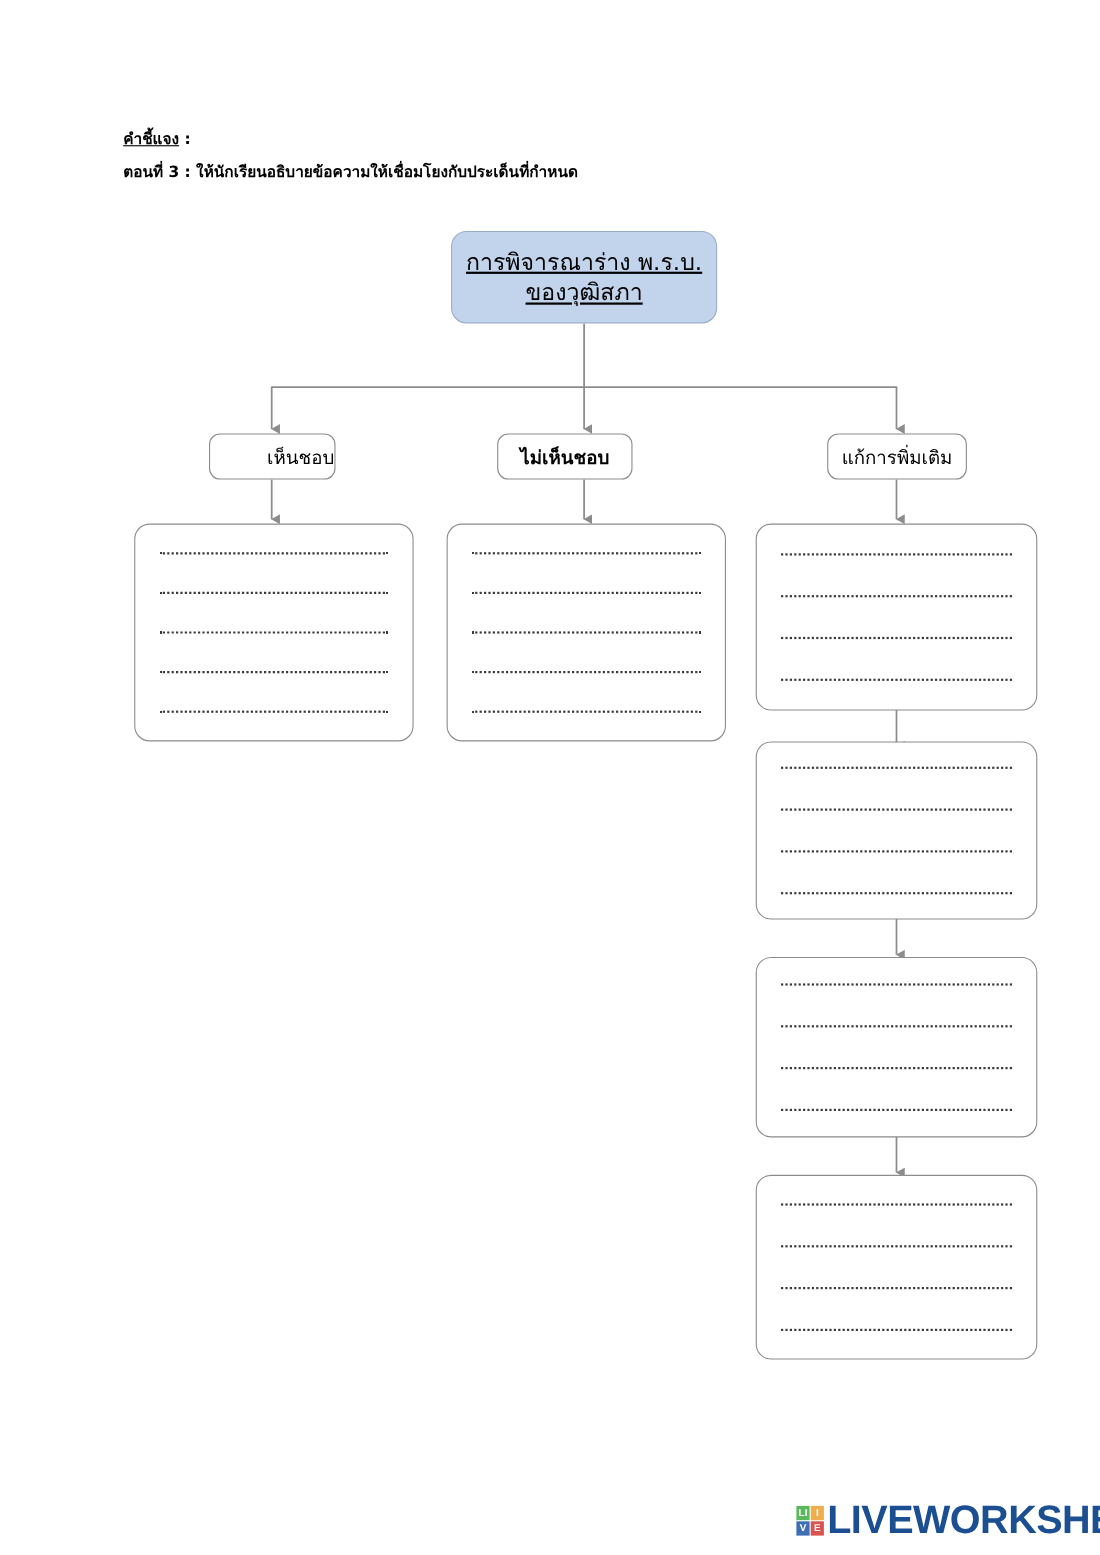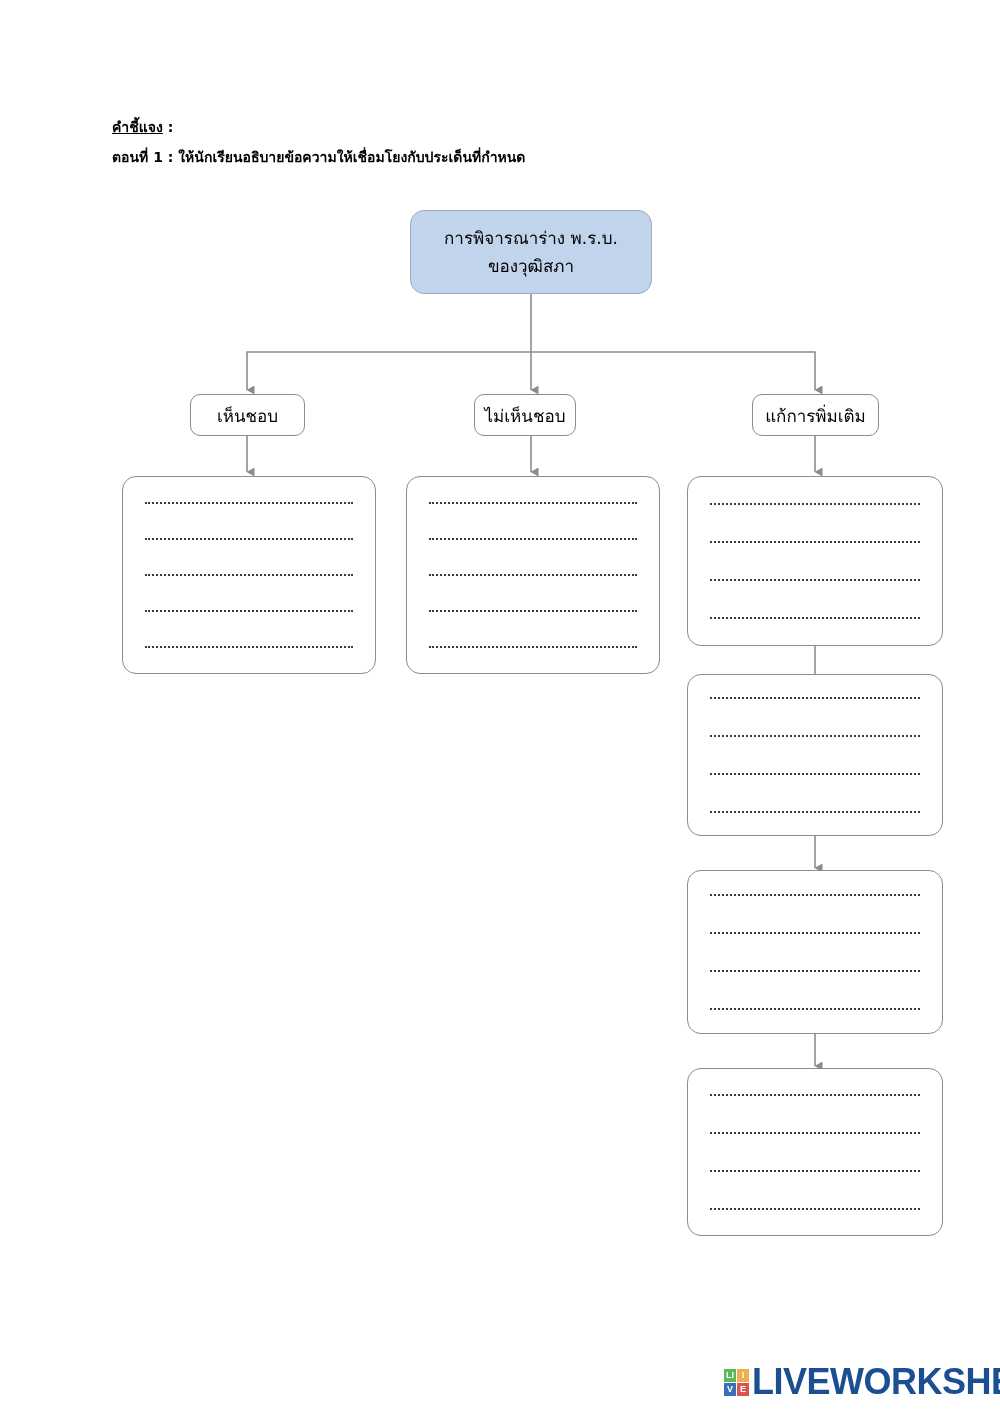"ตอนที่ 1" span.instr-part-label { text: 1 -> 3 }
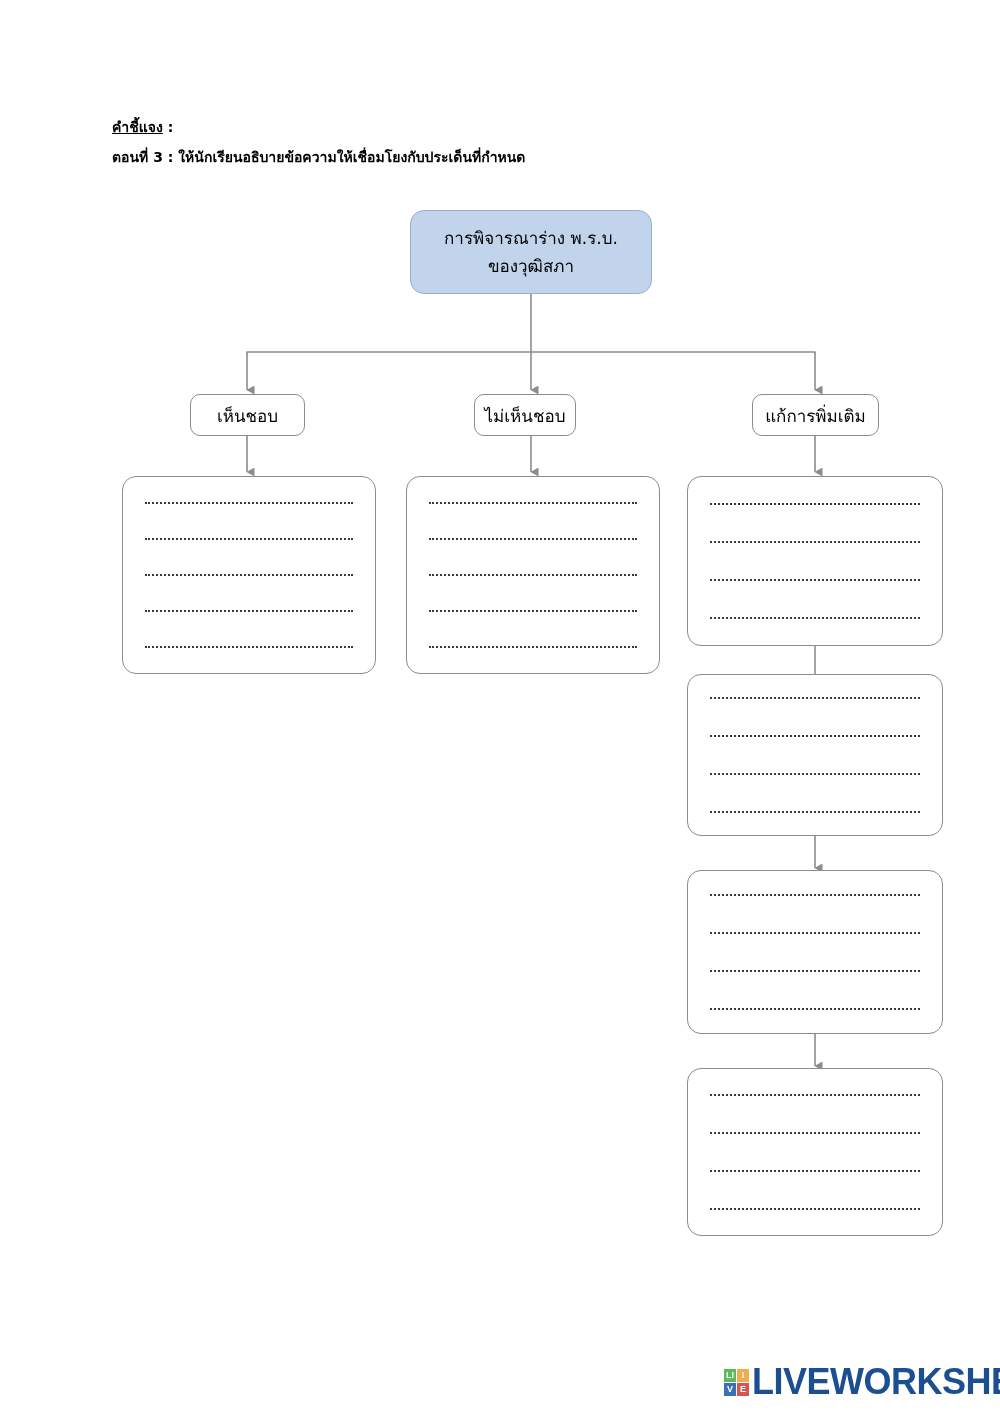"การพิจารณาร่าง พ.ร.บ." .node-root-line { font-size: 17px -> 21px; text-decoration: none -> underline }
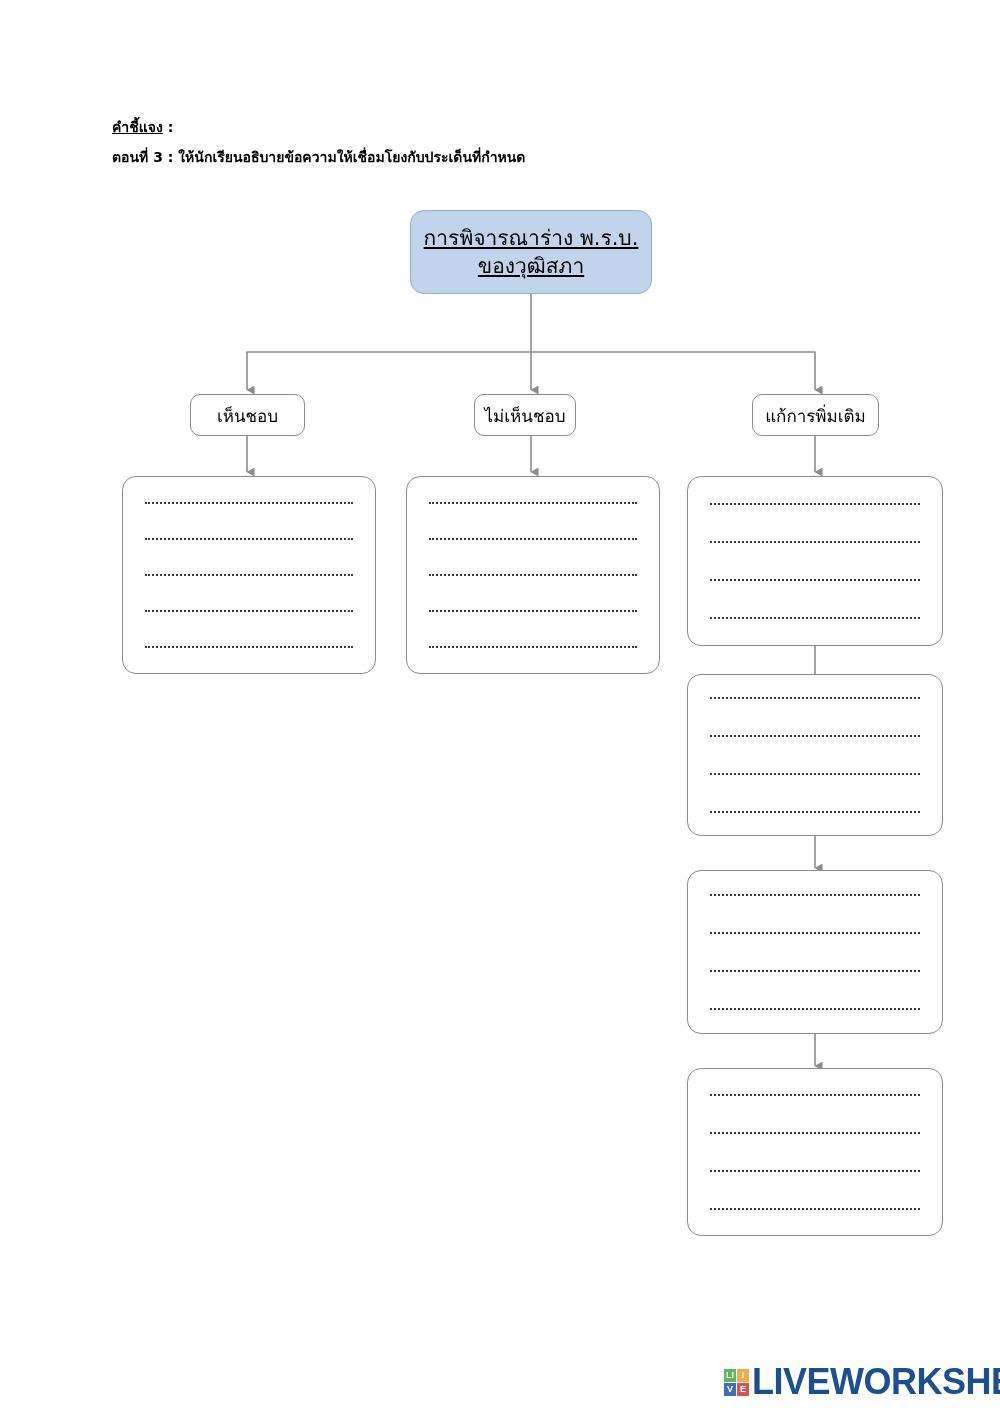"เห็นชอบ" div.node-label { justify-content: none -> flex-end }
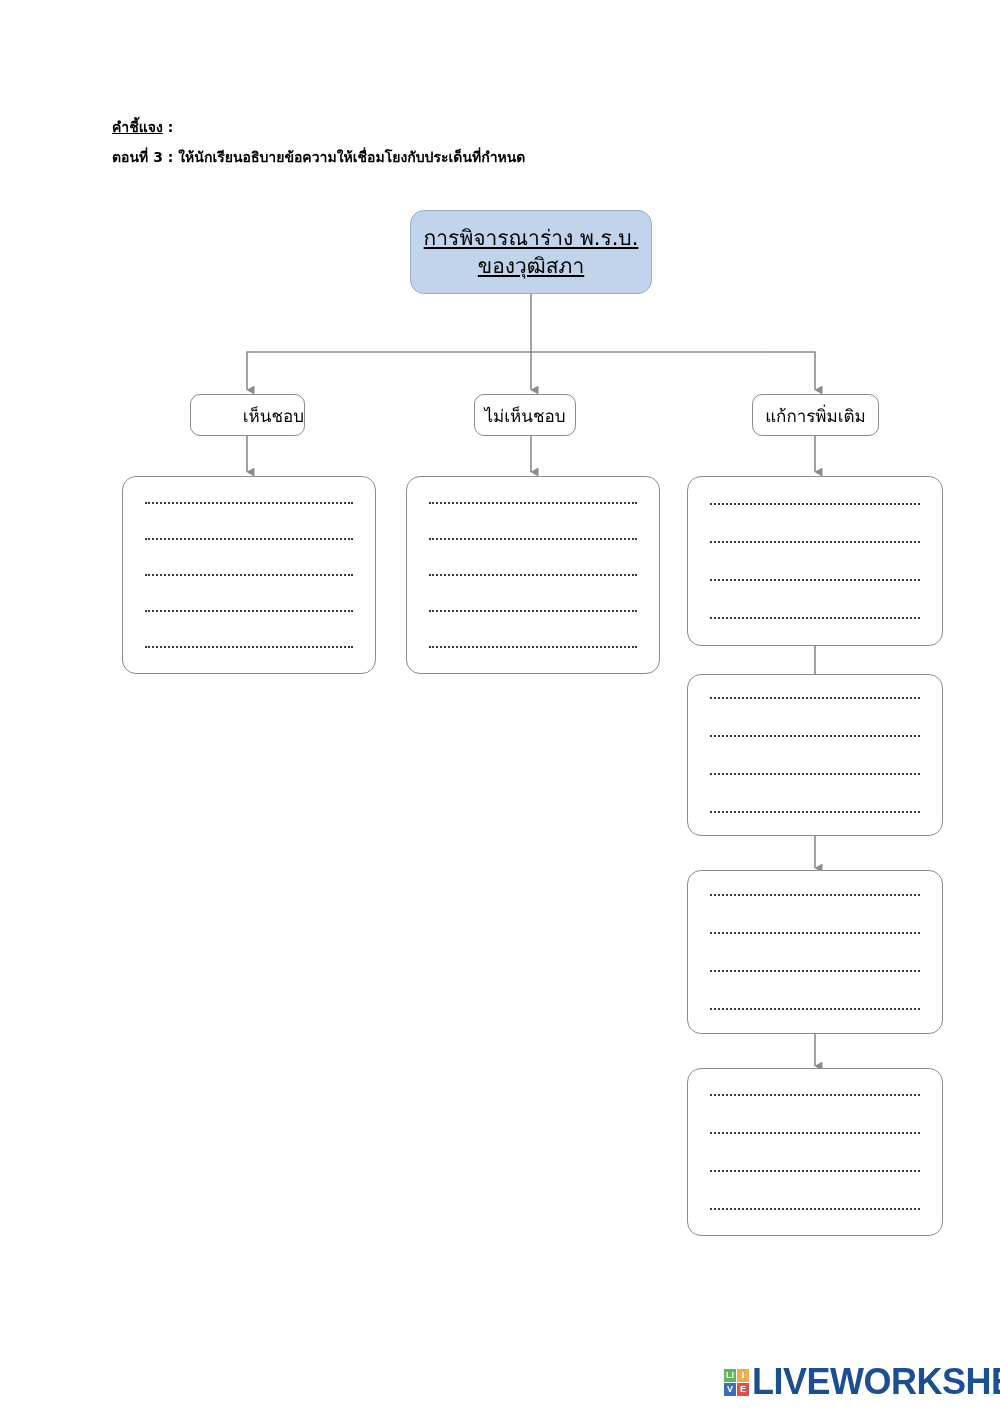"ไม่เห็นชอบ" div.node-label { font-weight: none -> bold; left: 474px -> 452px; width: 102px -> 123px }
